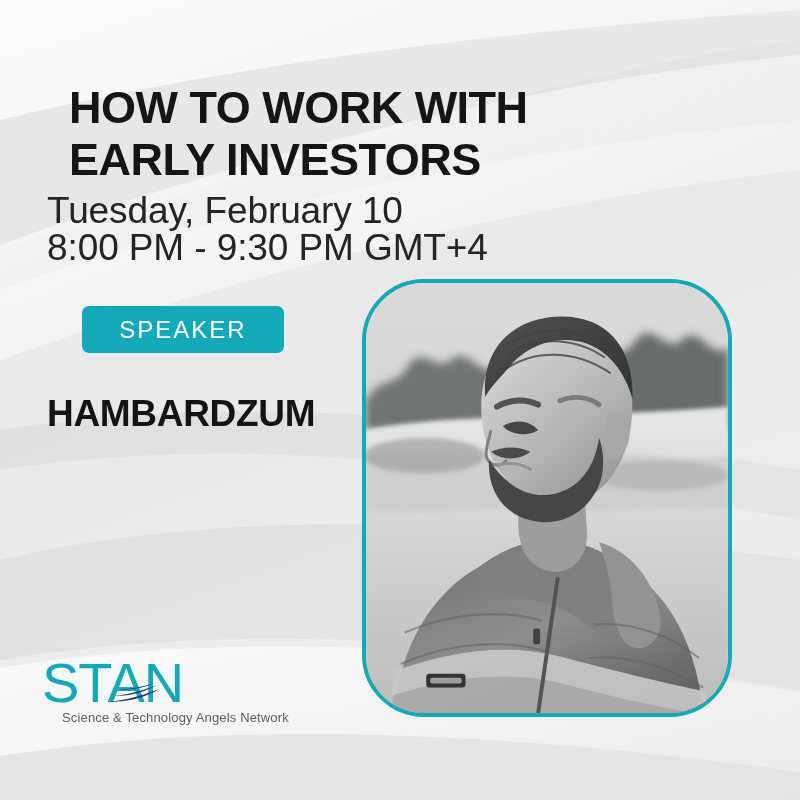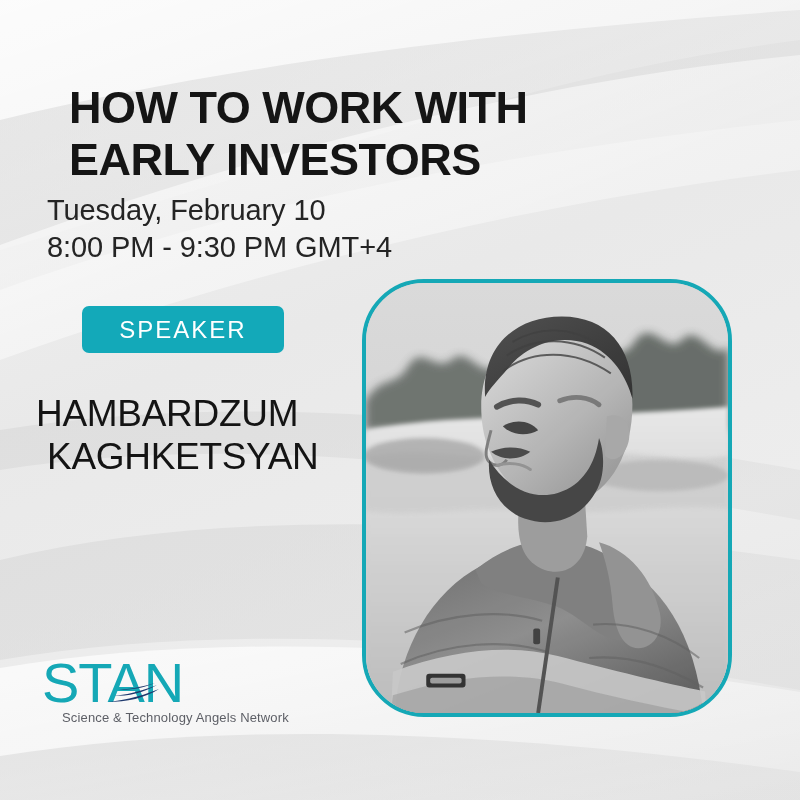"Tuesday, February 10" .datetime { font-size: 29px -> 37px }
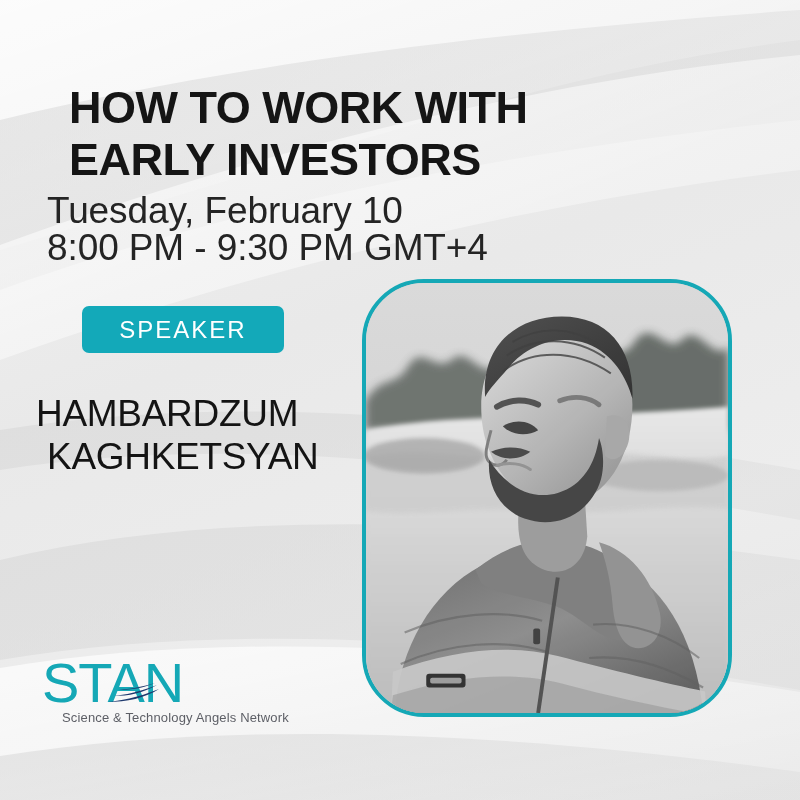"HAMBARDZUM" .name-first { font-weight: normal -> bold; left: 36px -> 47px }
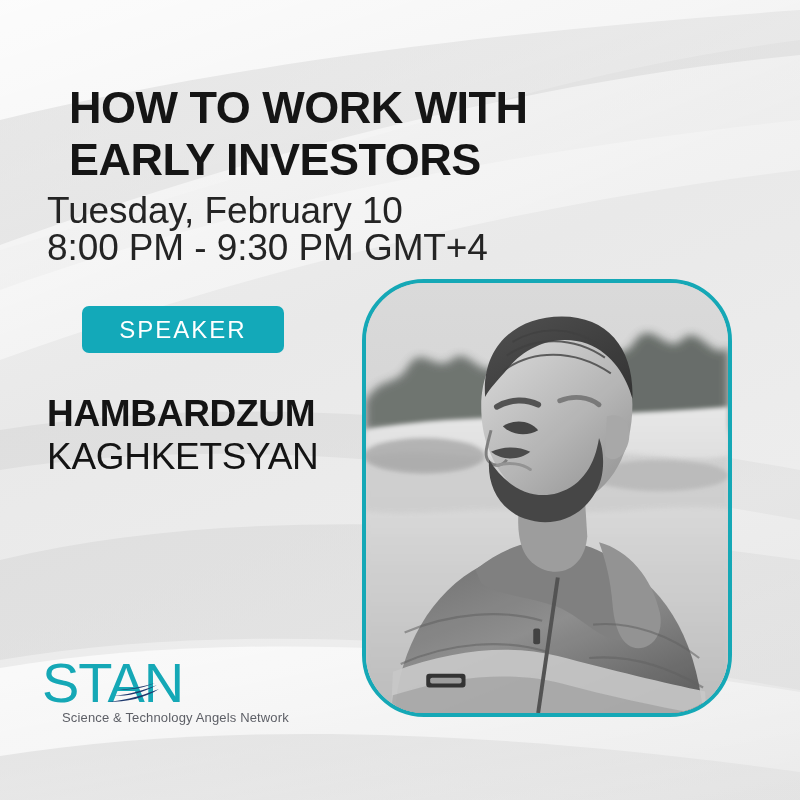"KAGHKETSYAN" div.name-last { html: <div>KAGHKETSYAN</div> -> none }
